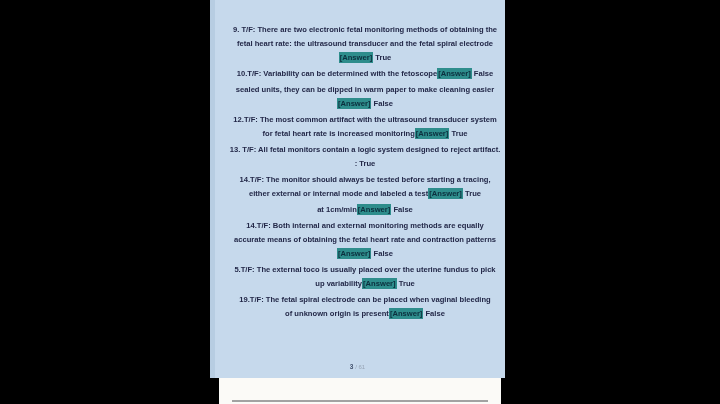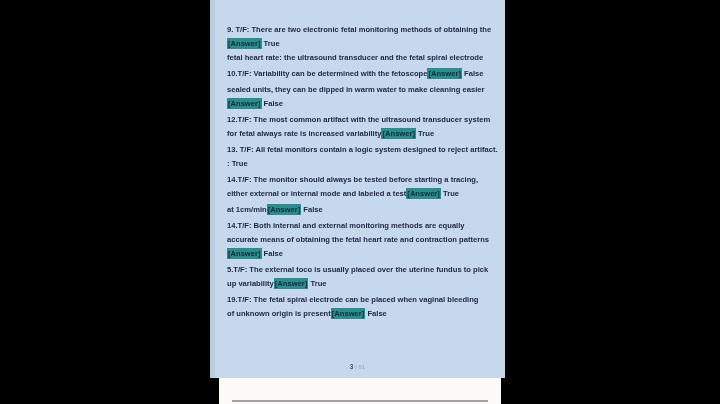"9. T/F: There are two" .line { text-align: none -> center }
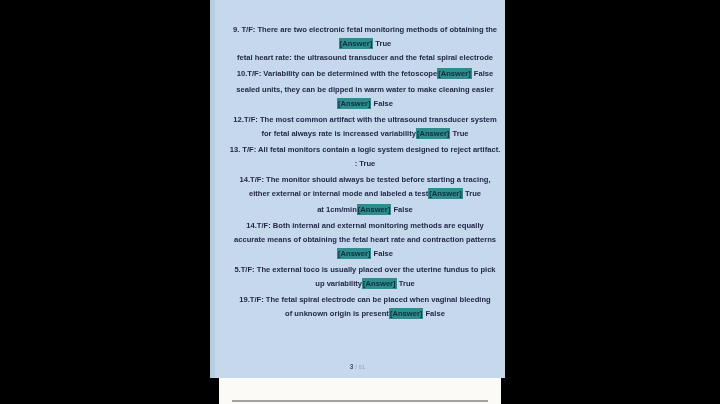"[Answer] True" div.line { order: before "fetal heart rate: the ultrasound" -> after "fetal heart rate: the ultrasound" }
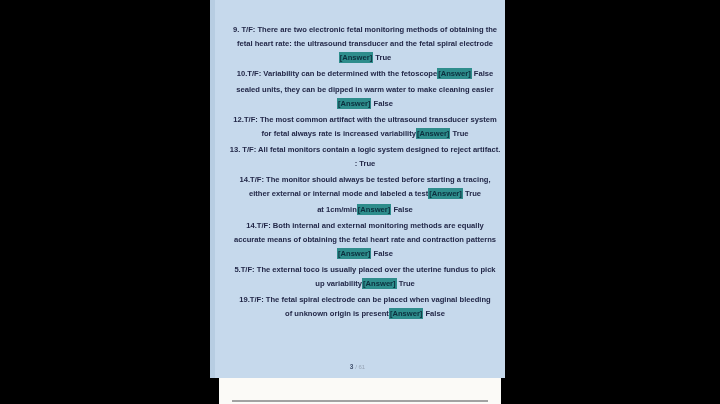"sealed units, they can be" span.seg-text { text: water -> paper }
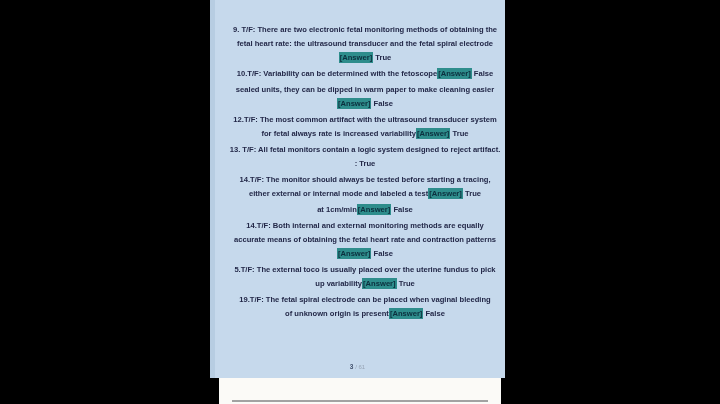"for fetal always rate is" span.seg-text { text: always rate is increased variability -> heart rate is increased monitoring }
